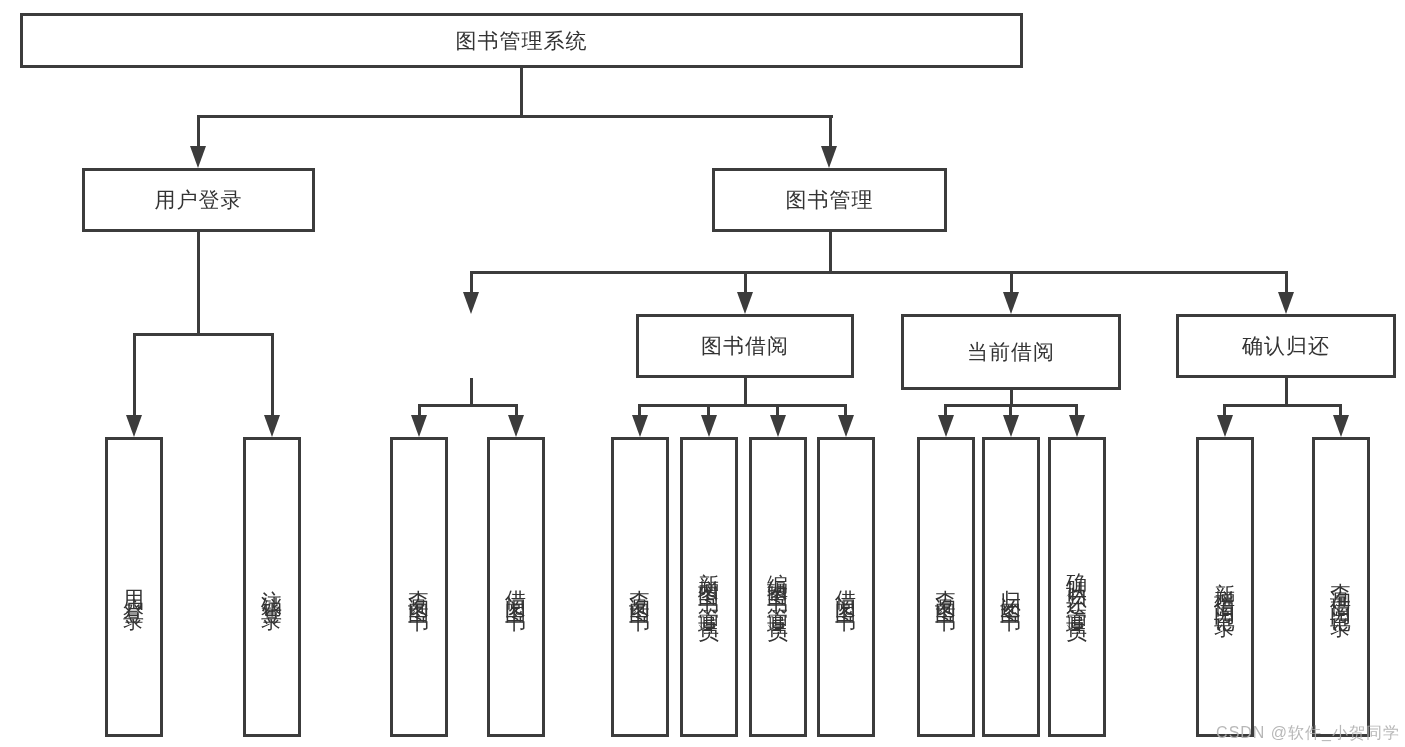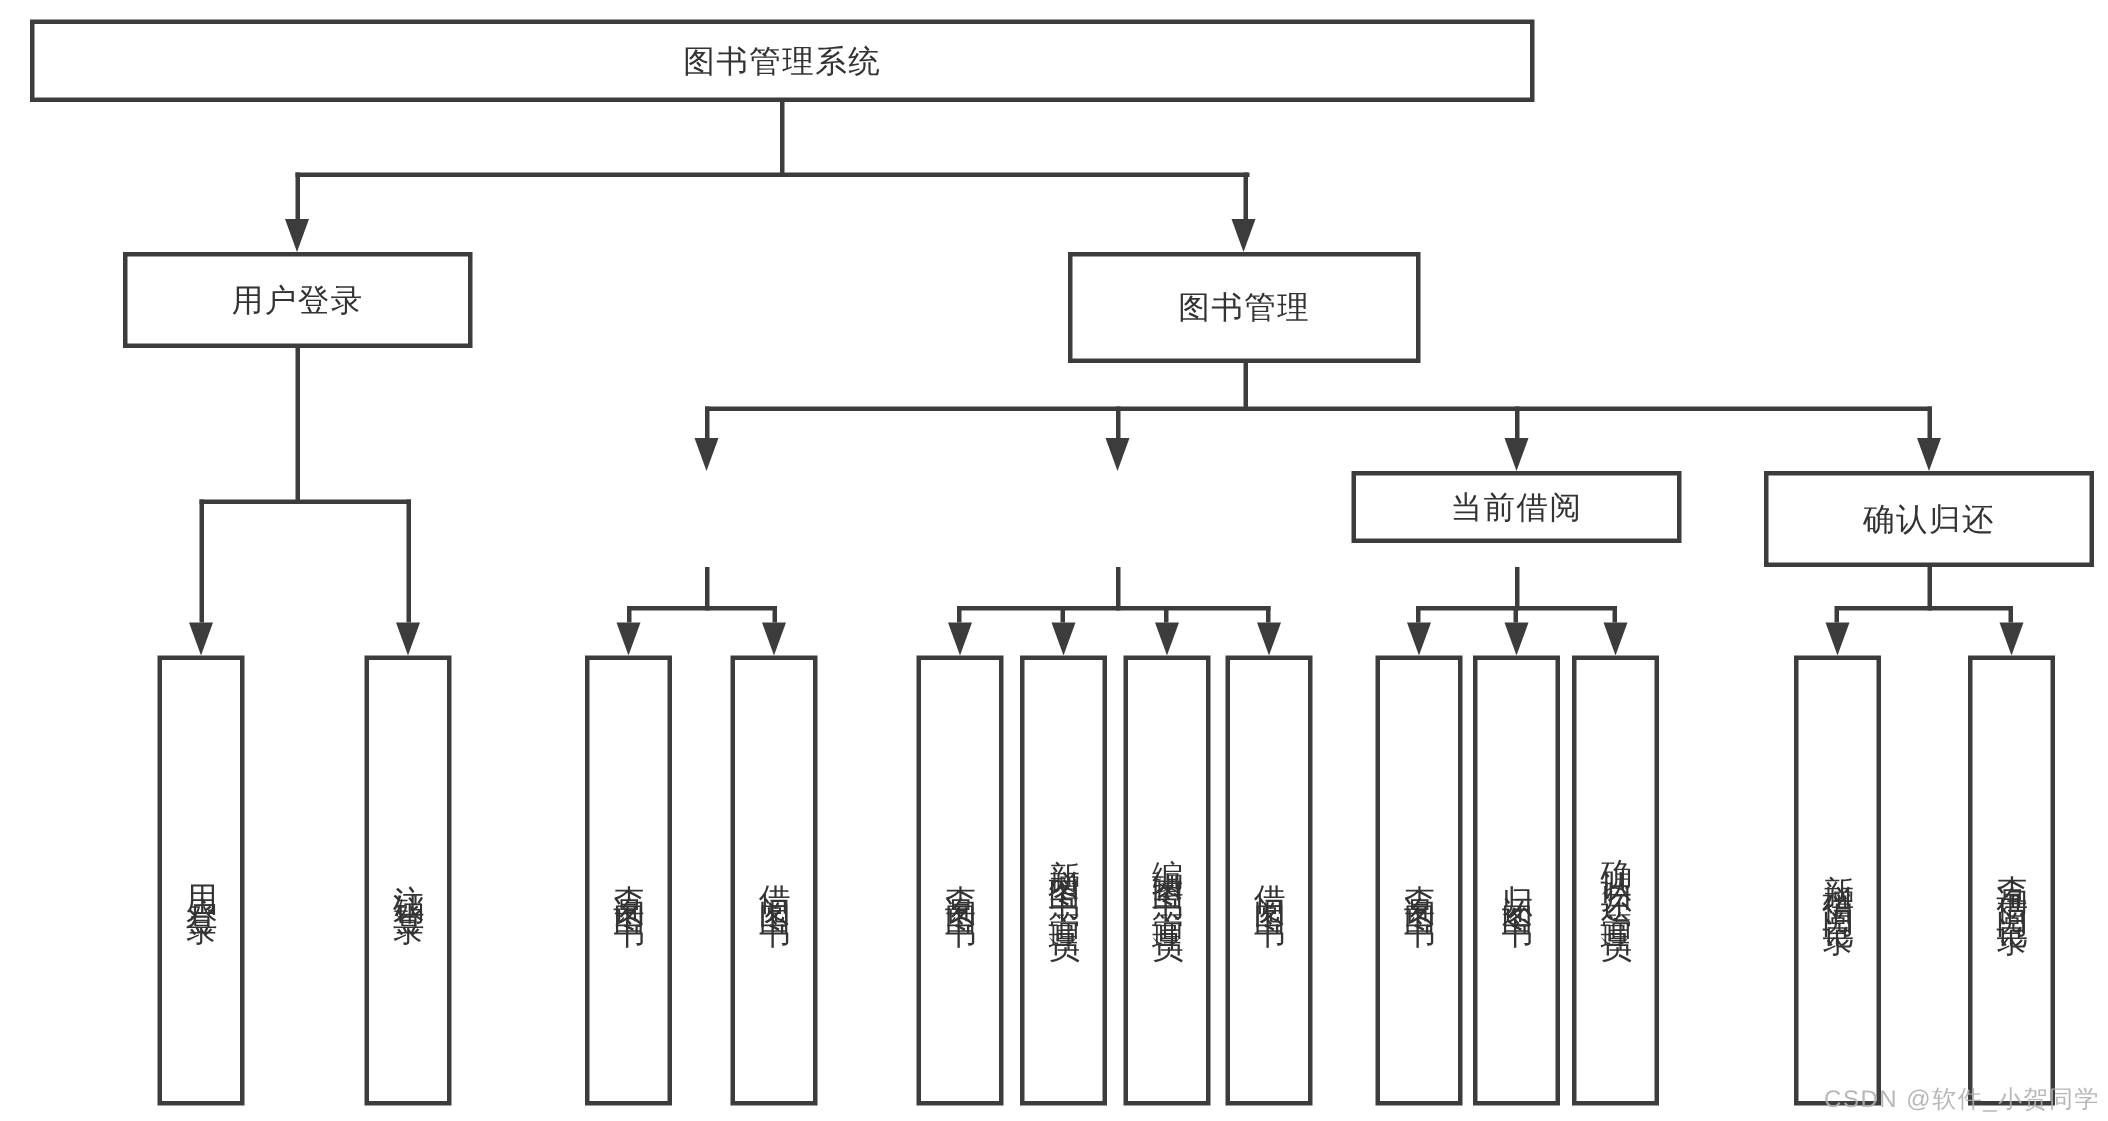"图书管理" div.box { height: 74px -> 64px }
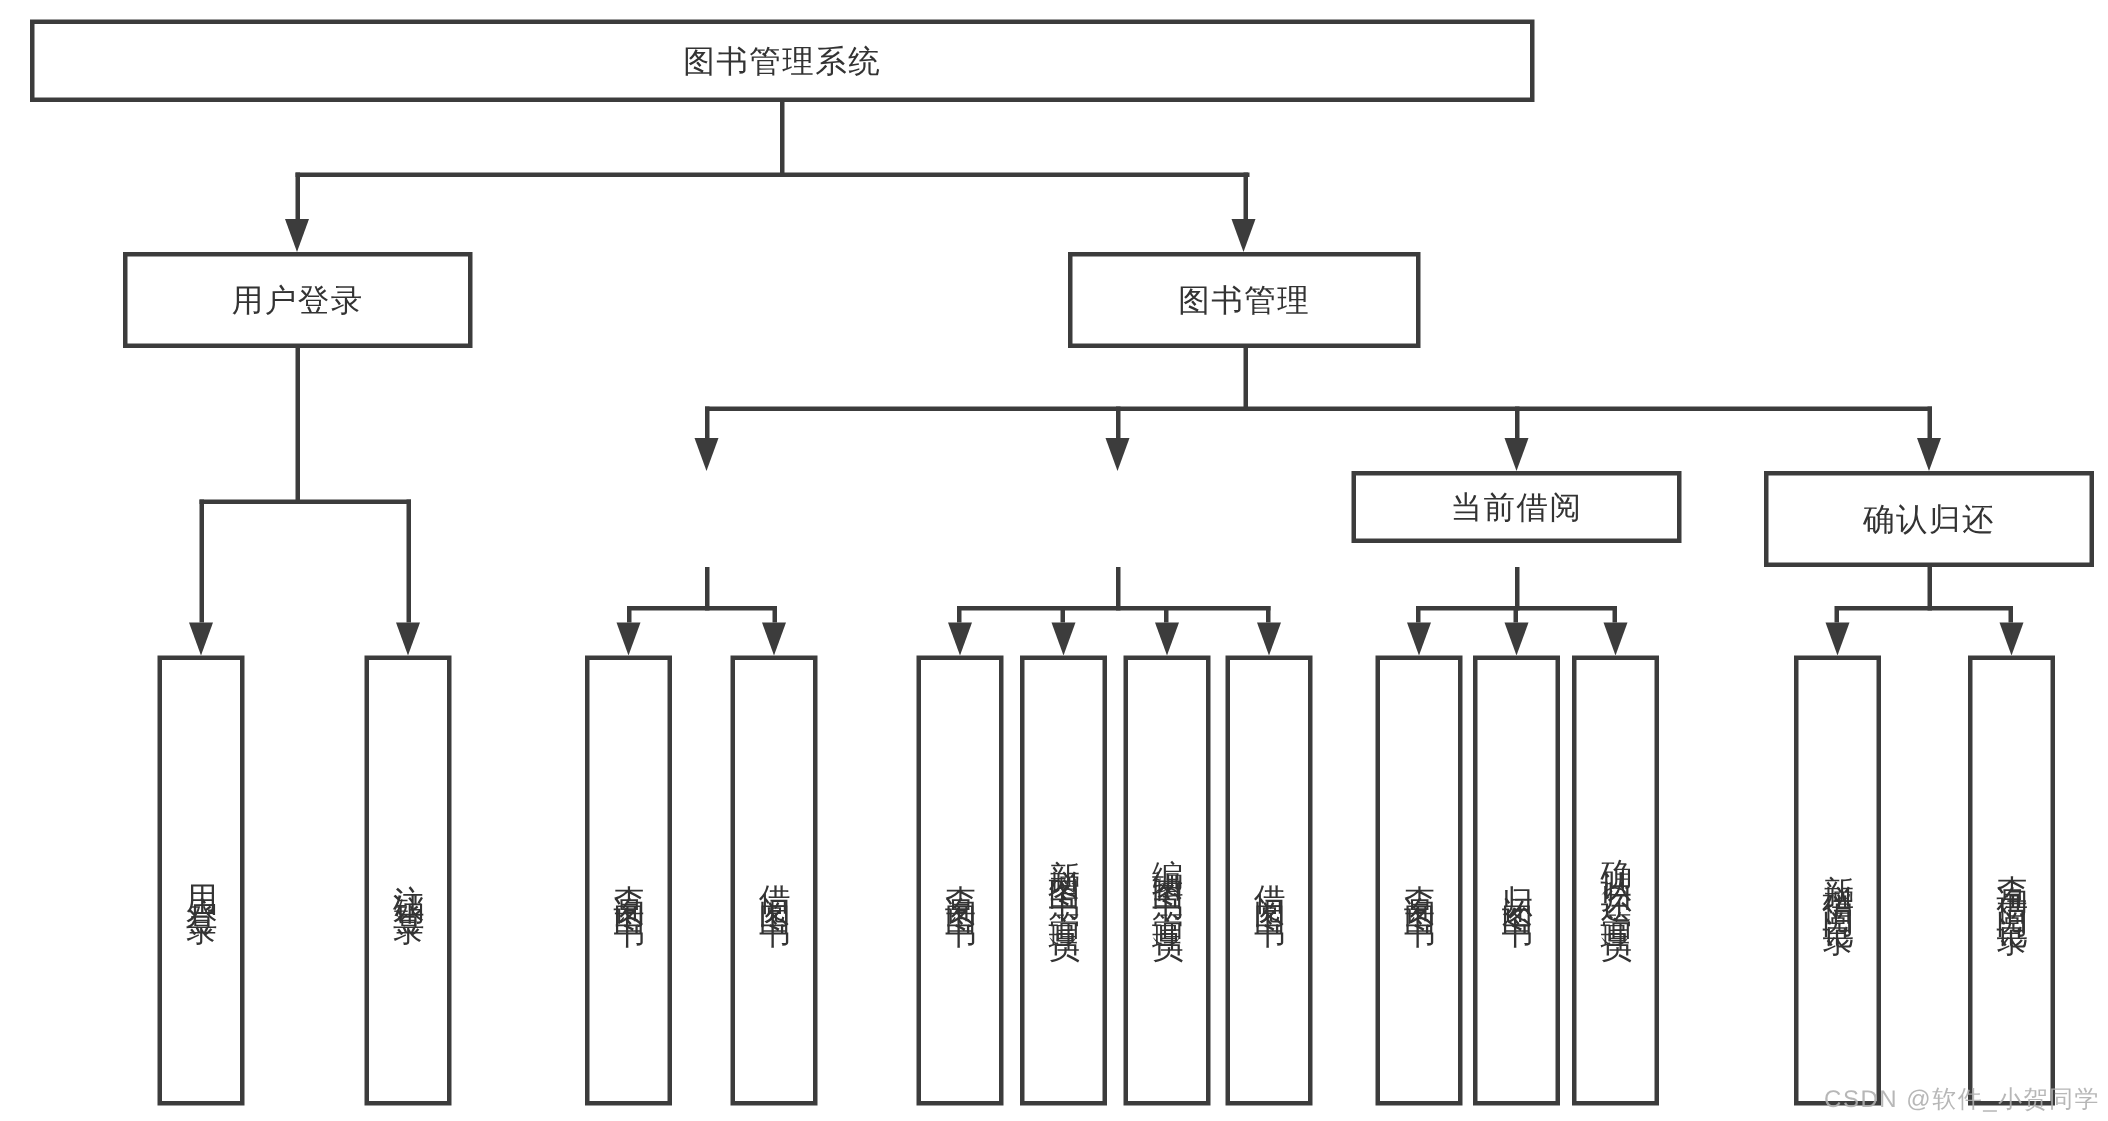"图书借阅" div.box { html: none -> <div> <span>图书借阅</span> </div> }
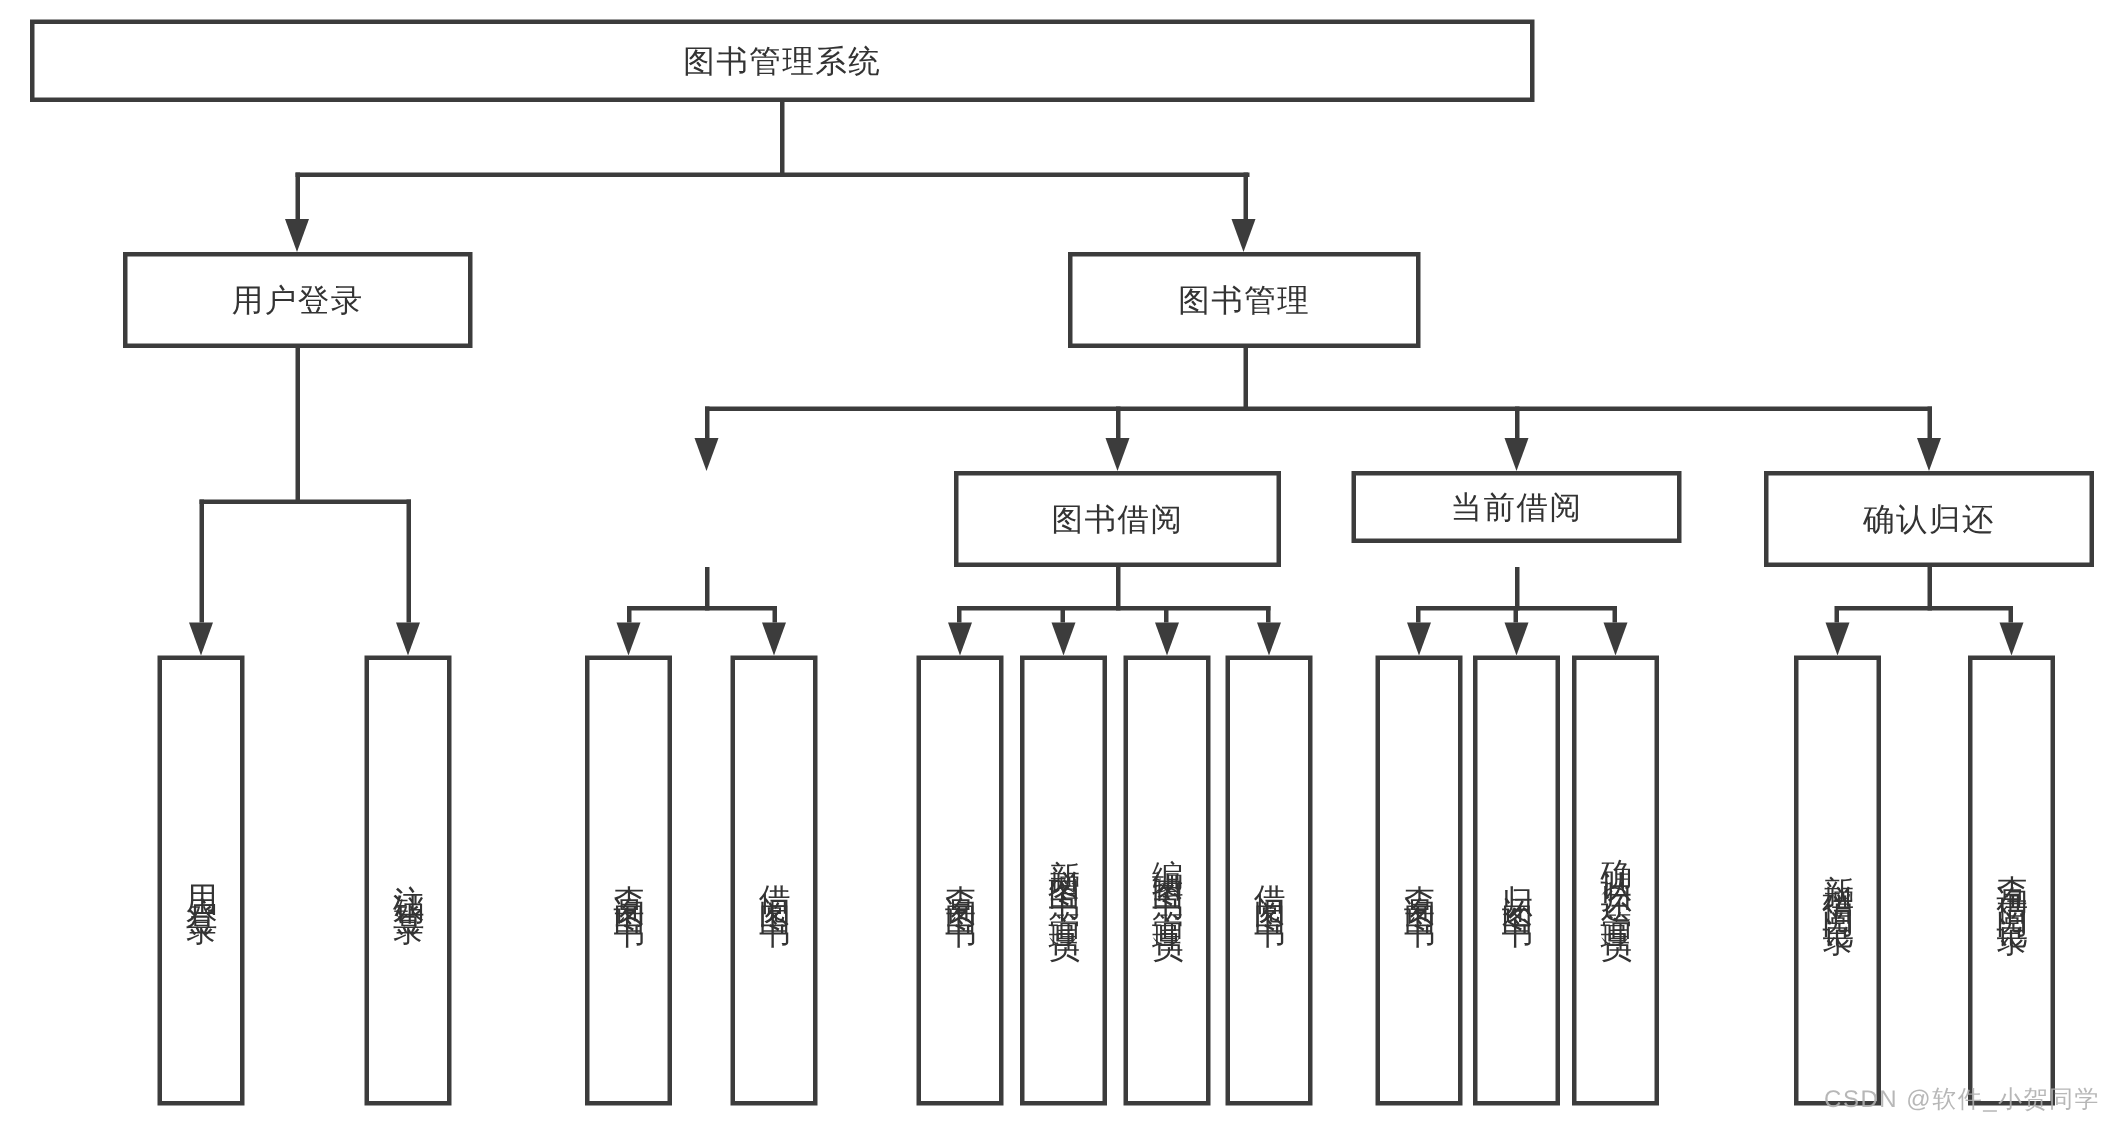"当前借阅" div.box { height: 48px -> 76px }
